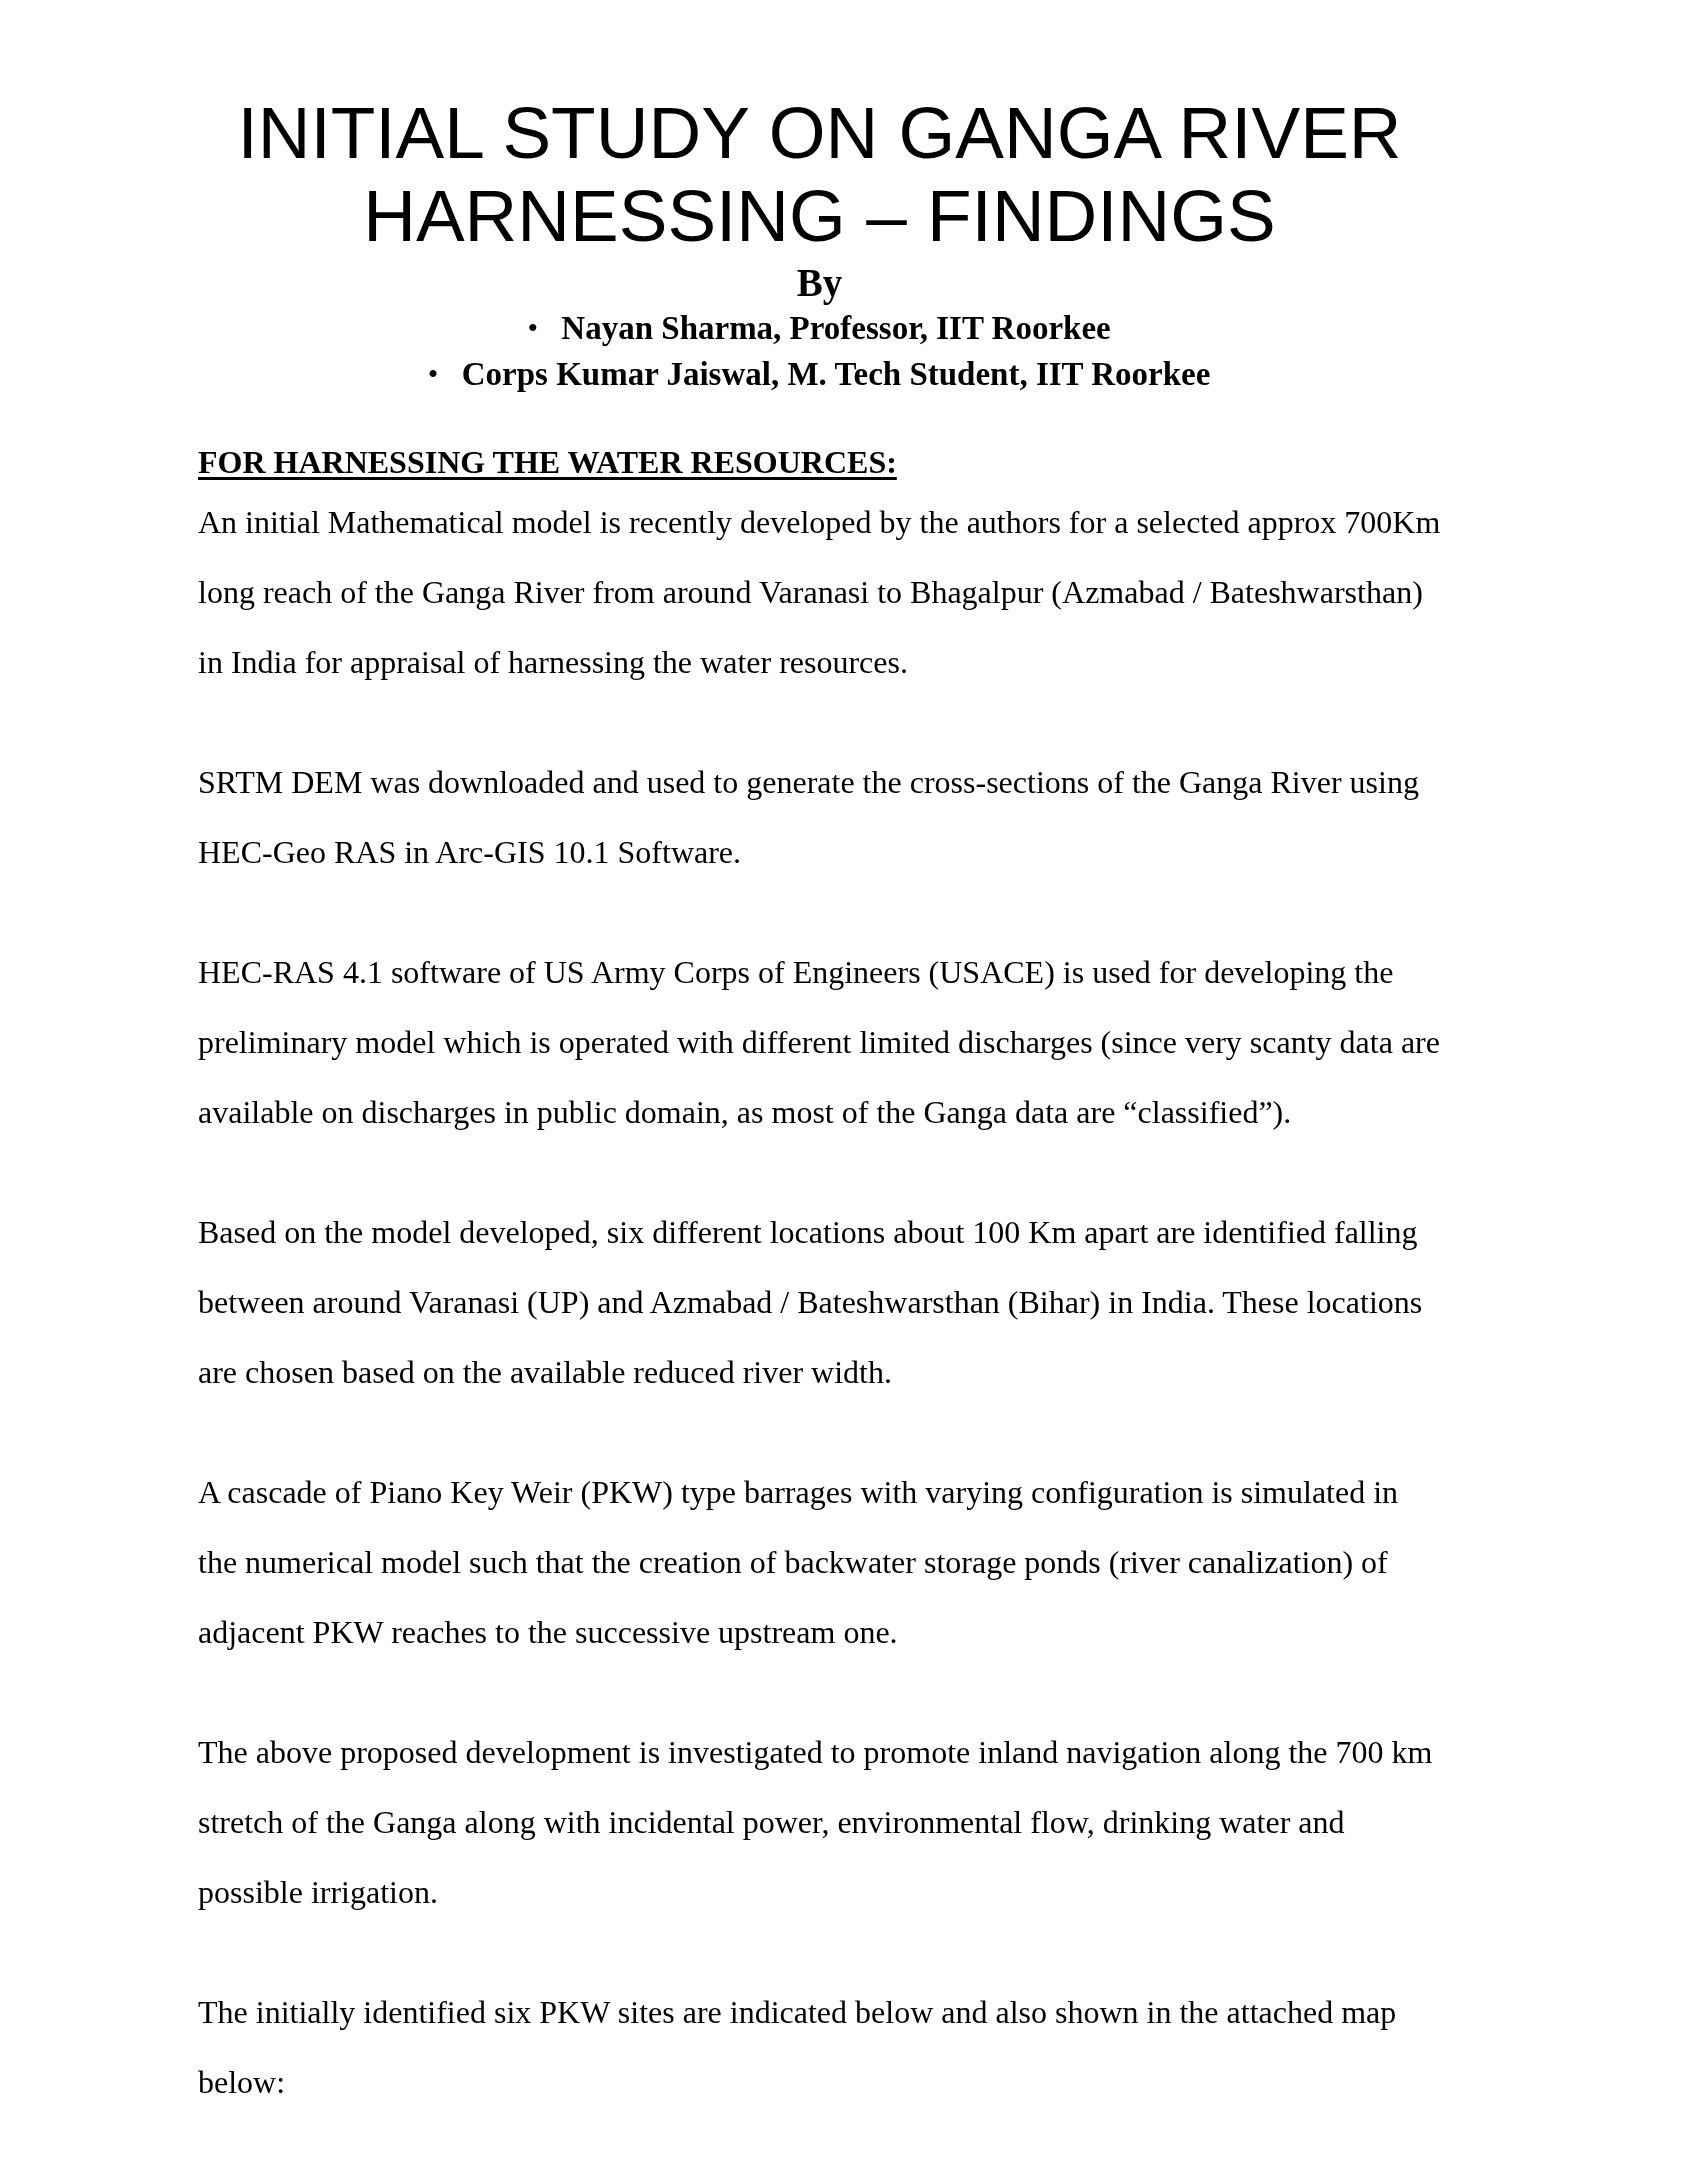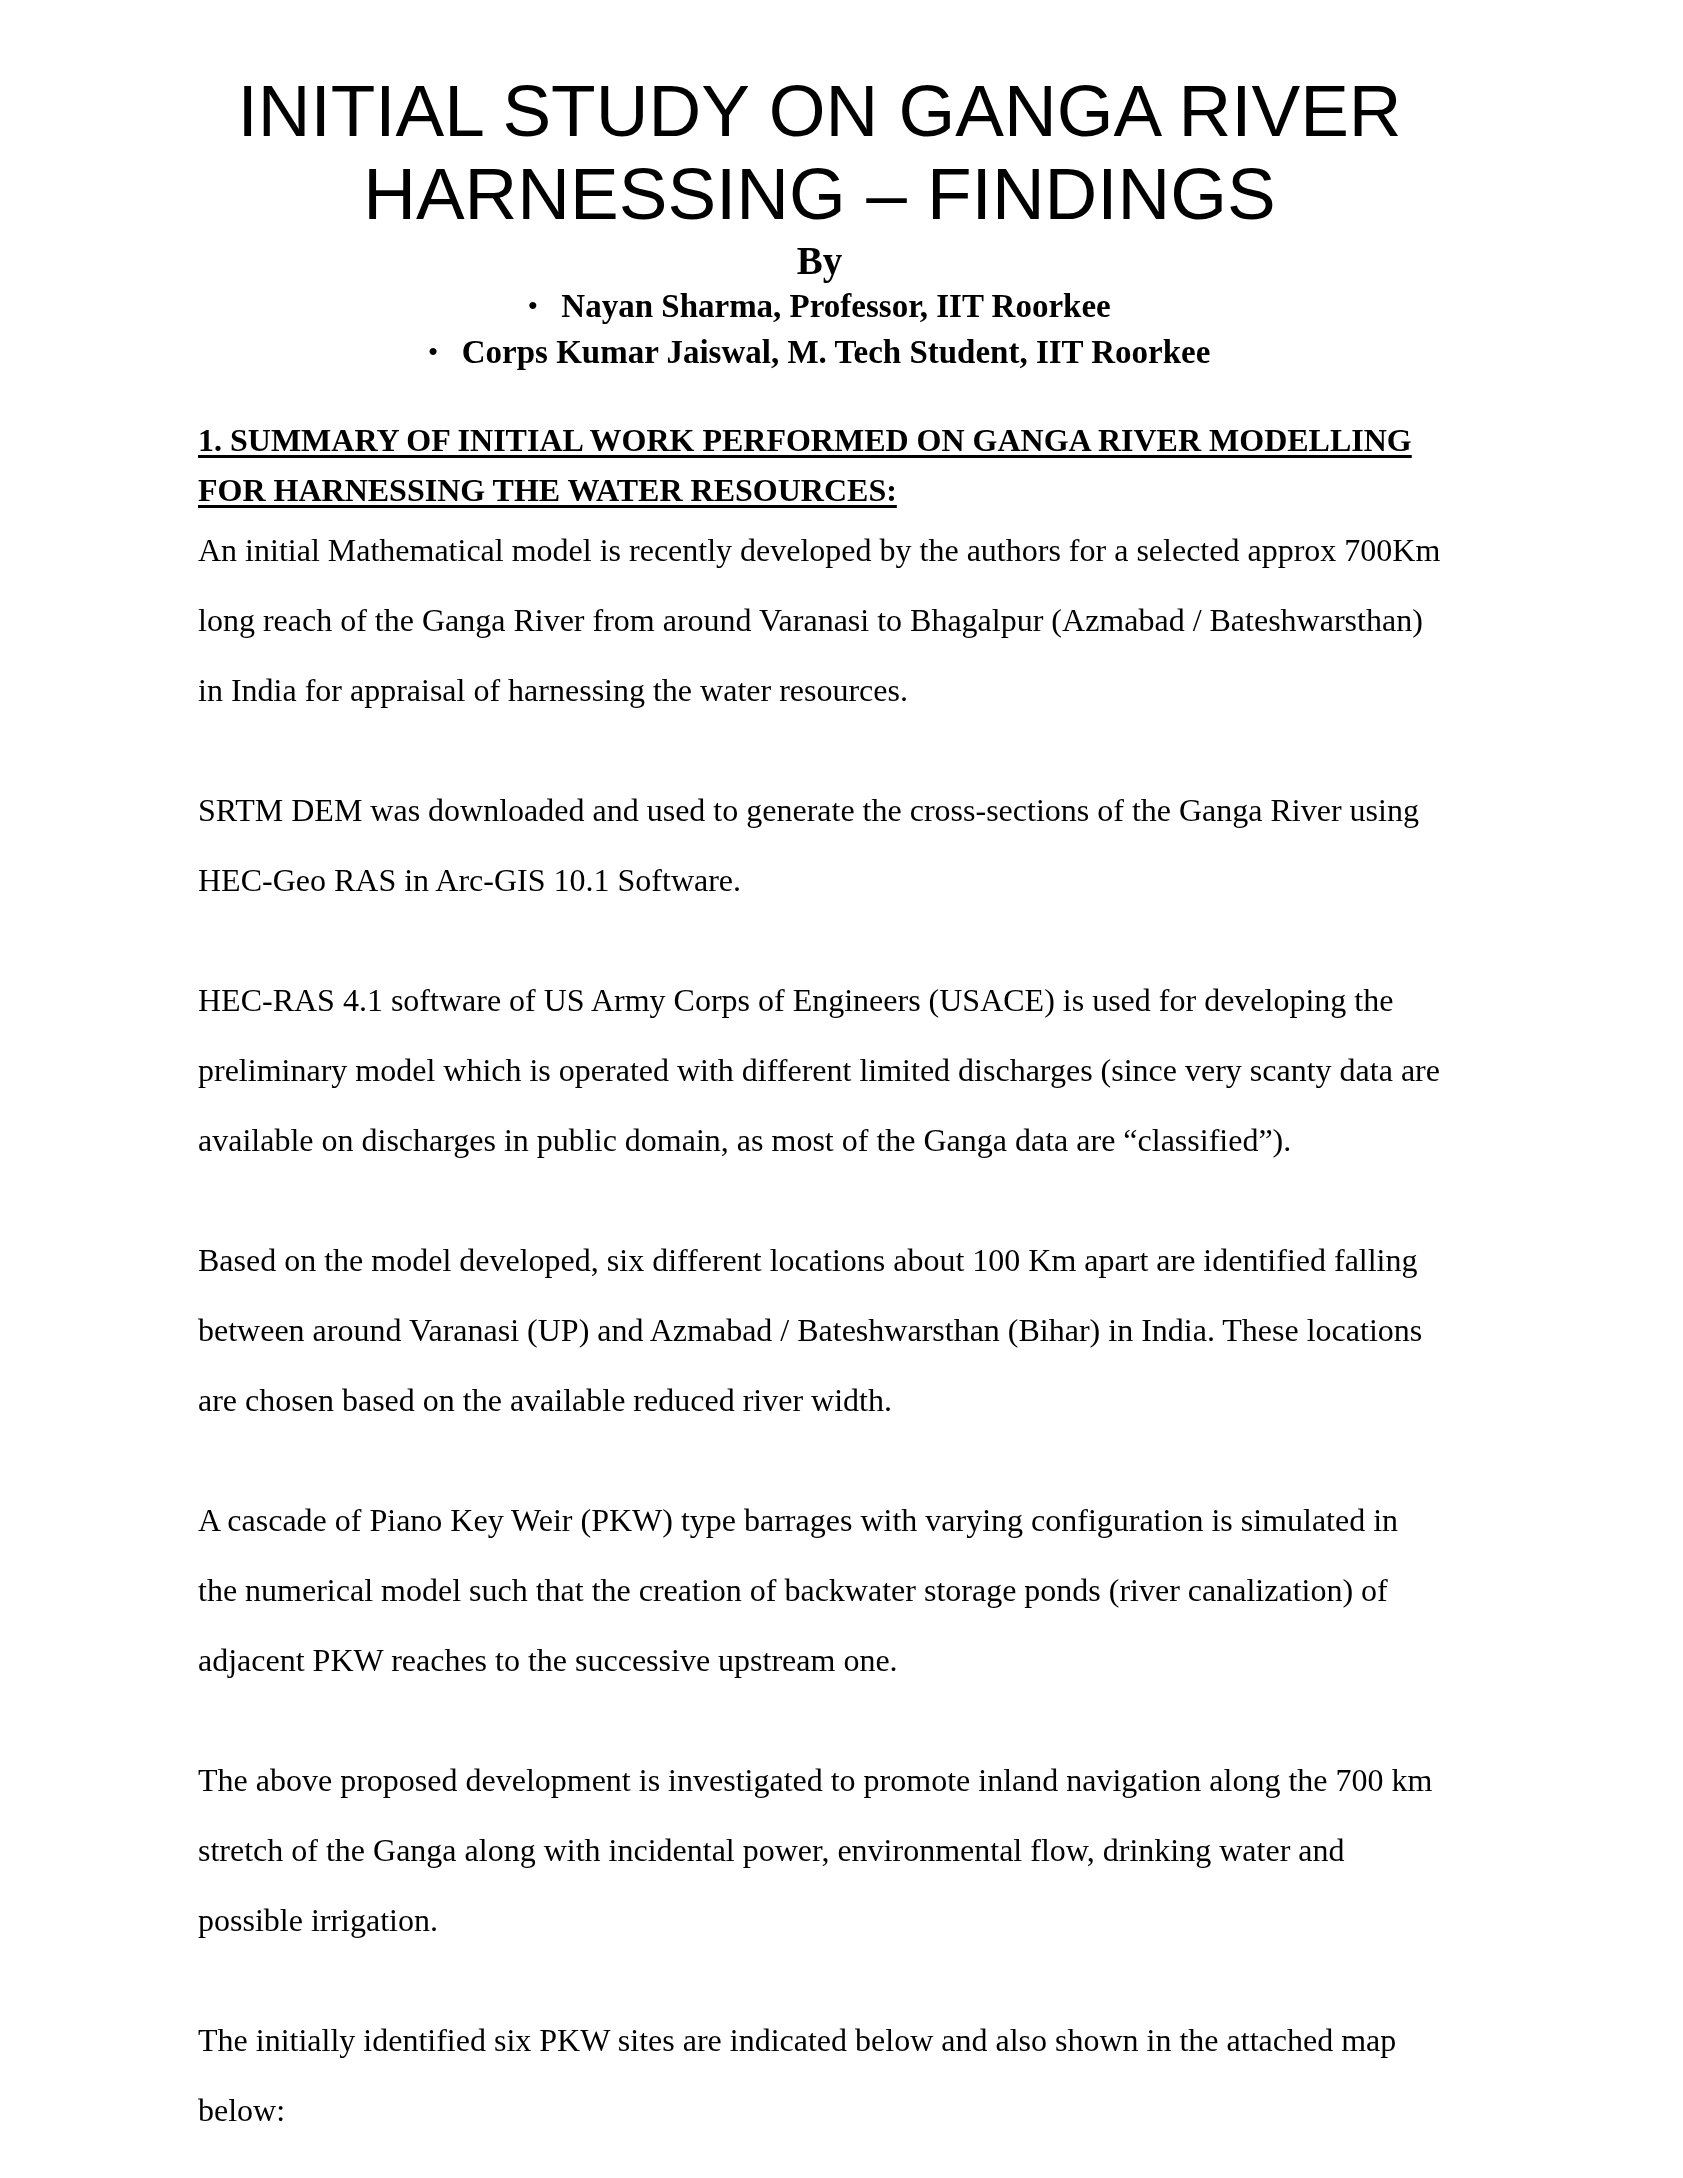"INITIAL STUDY ON GANGA RIVER" .doc-title { padding-top: 69px -> 91px }
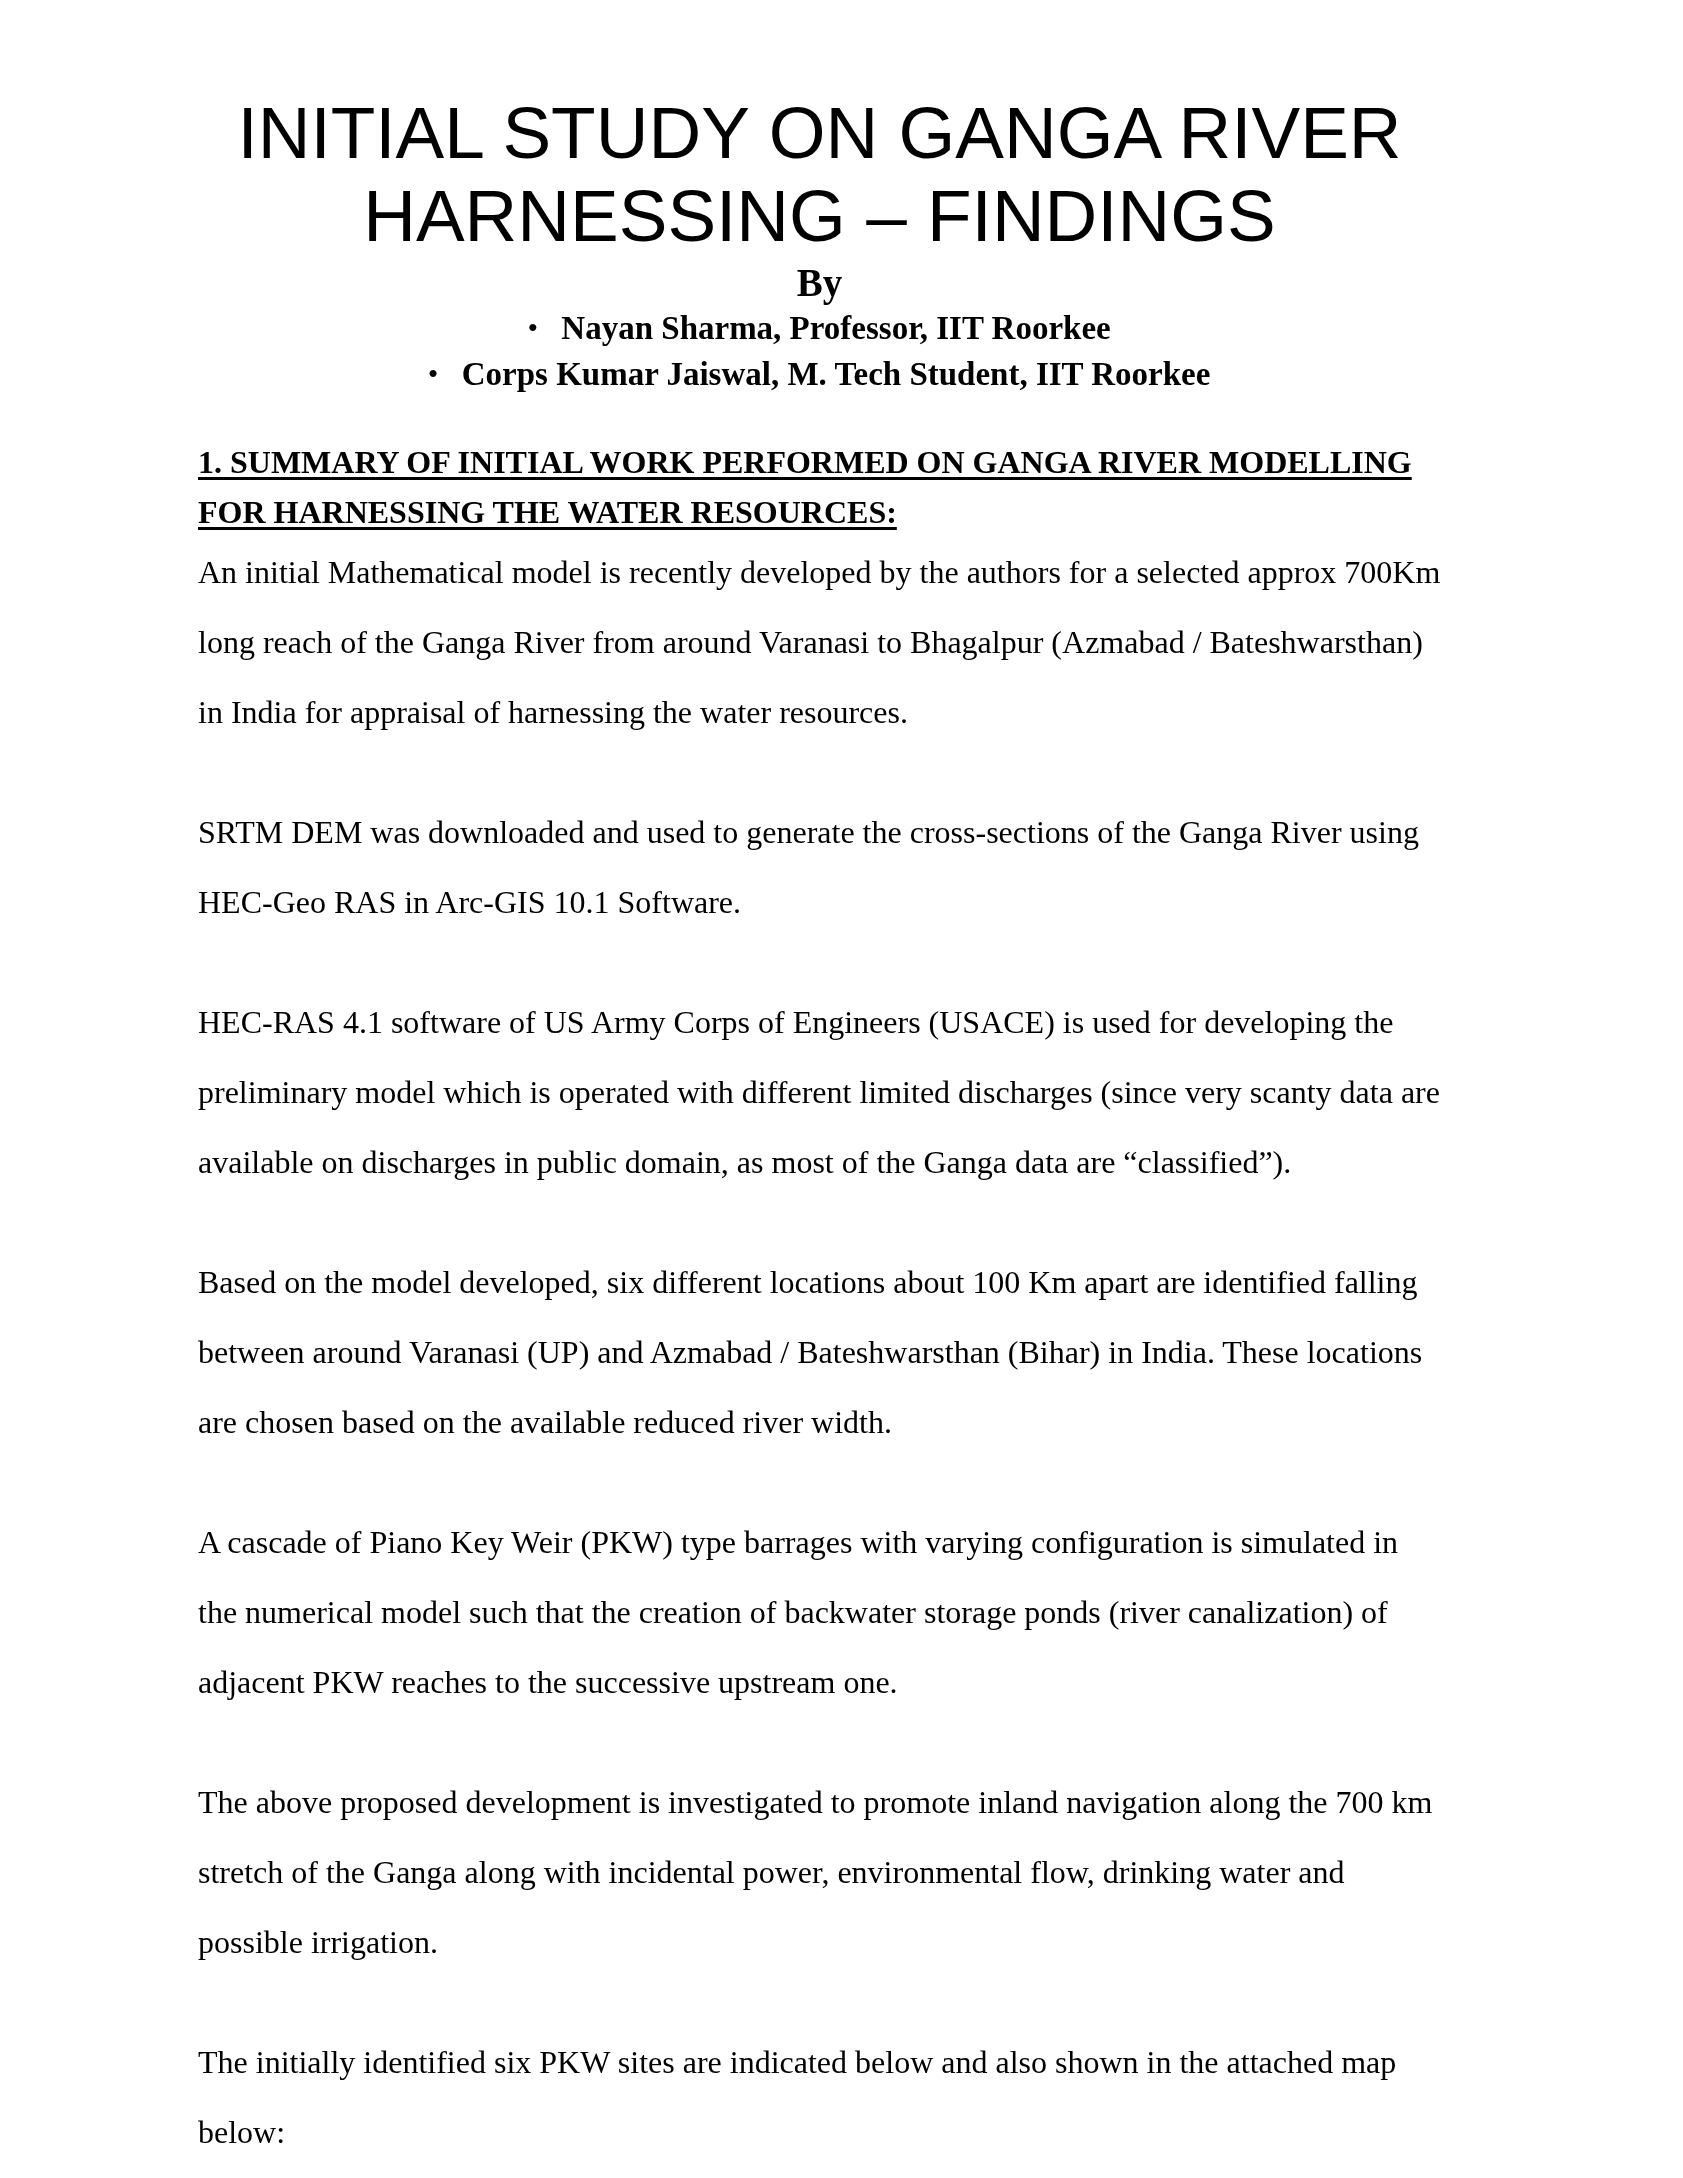"1. SUMMARY OF INITIAL WORK" span.hline { html: <span>1. SUMMARY OF INITIAL WORK PERFORMED ON GANGA RIVER MODELLING</span> -> none }
